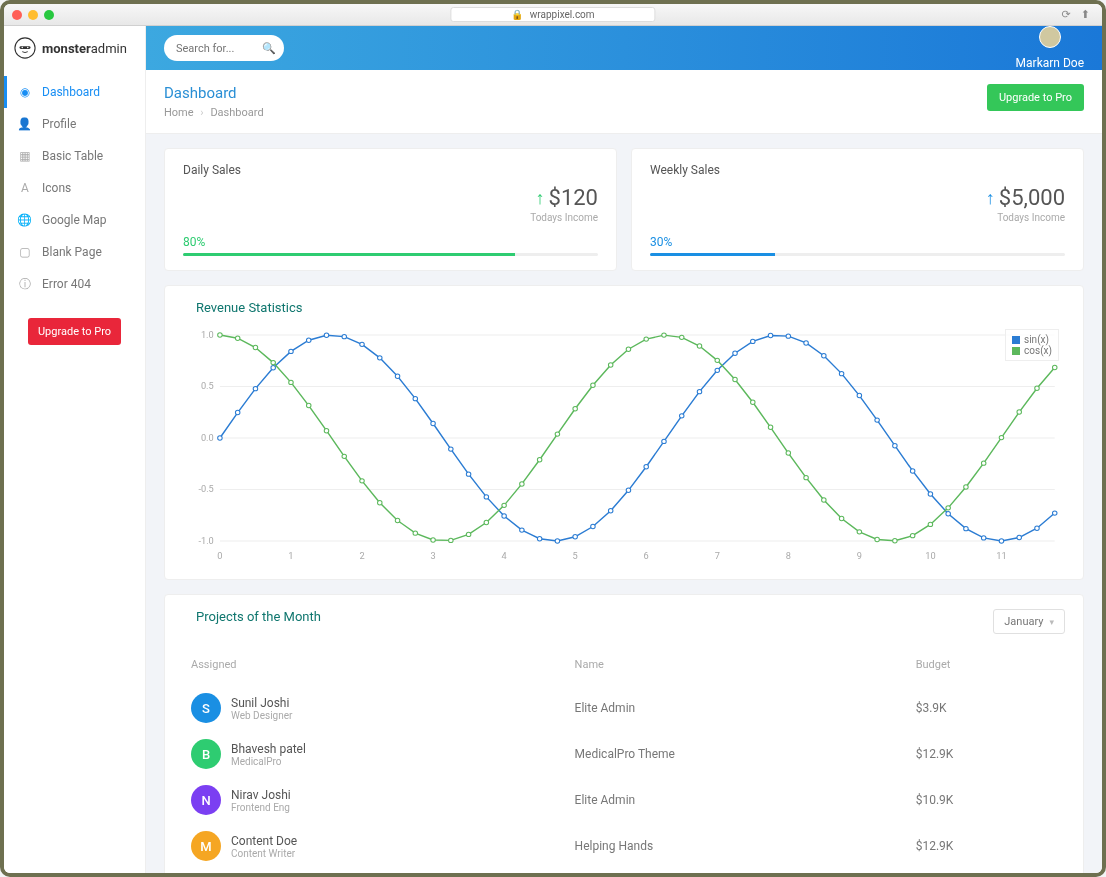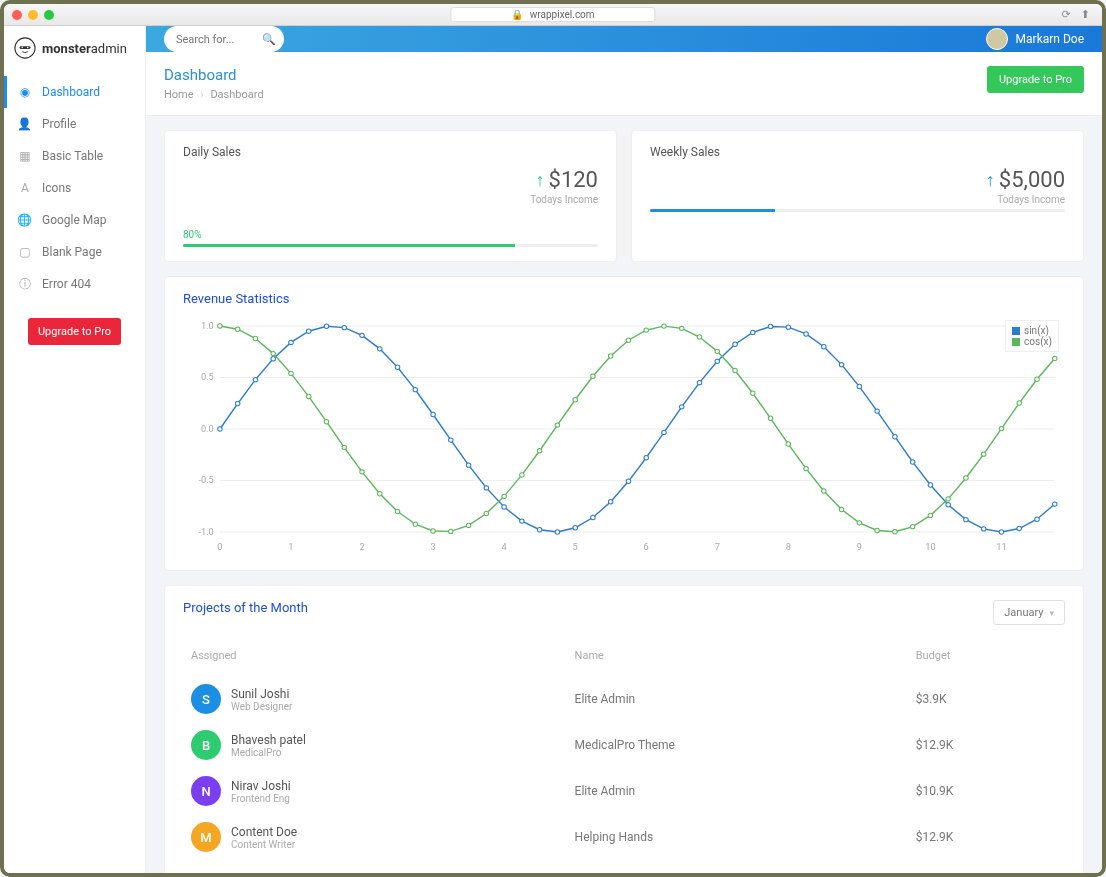"Markarn Doe" .user { flex-direction: none -> column }
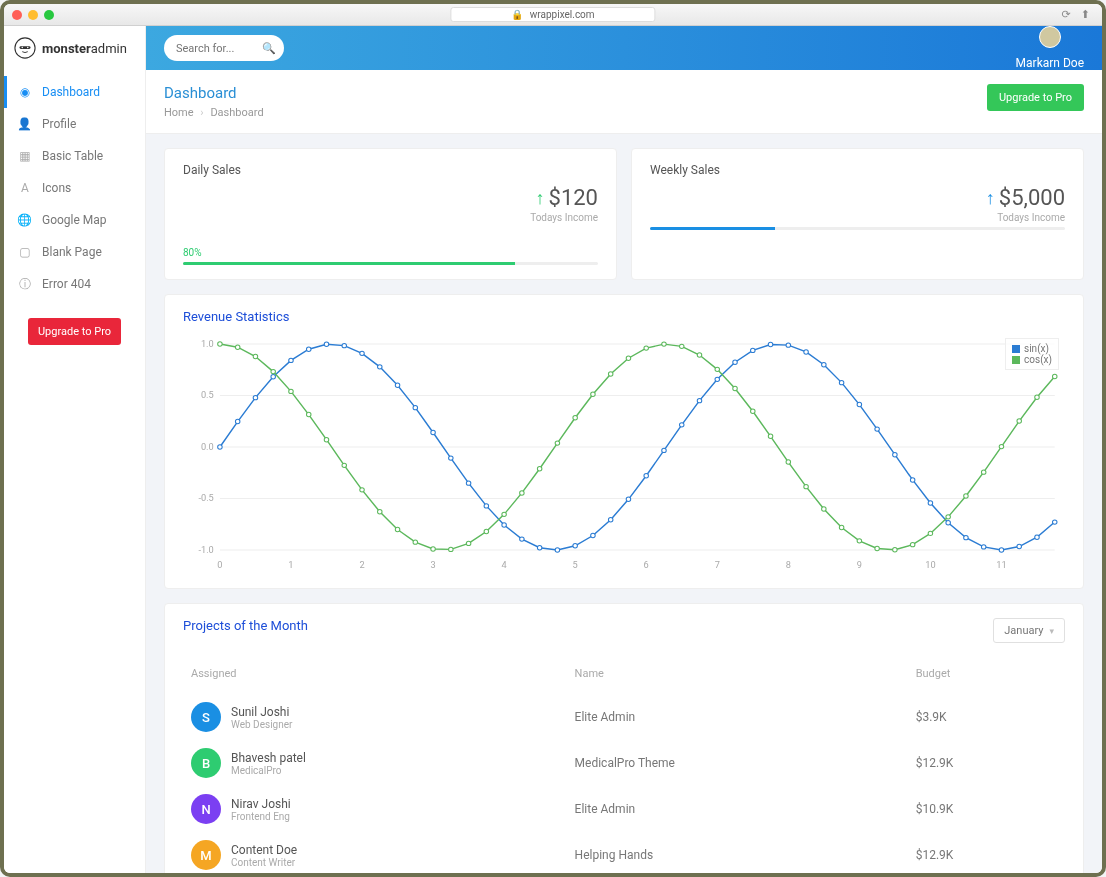"80%" .pct { font-size: 10px -> 12px; margin-top: 24px -> 12px }
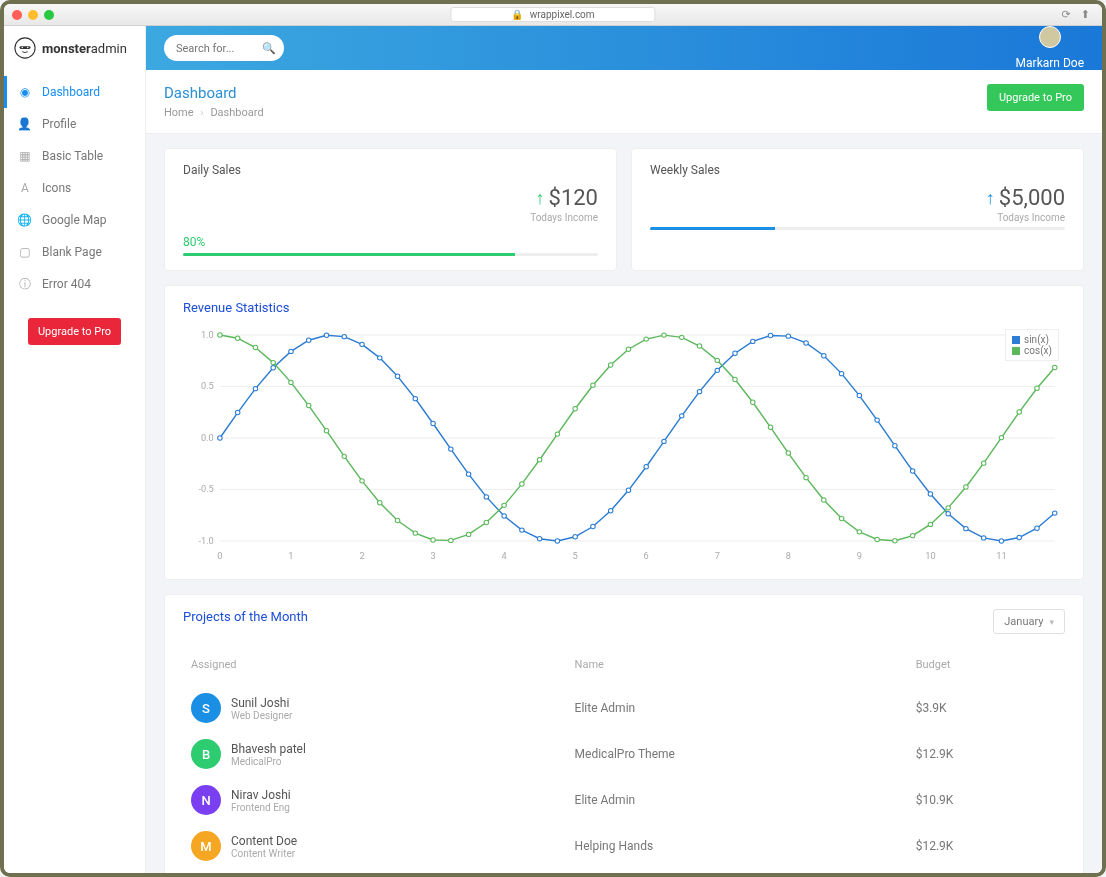"30%" div.pct { html: none -> <div>30%</div> }
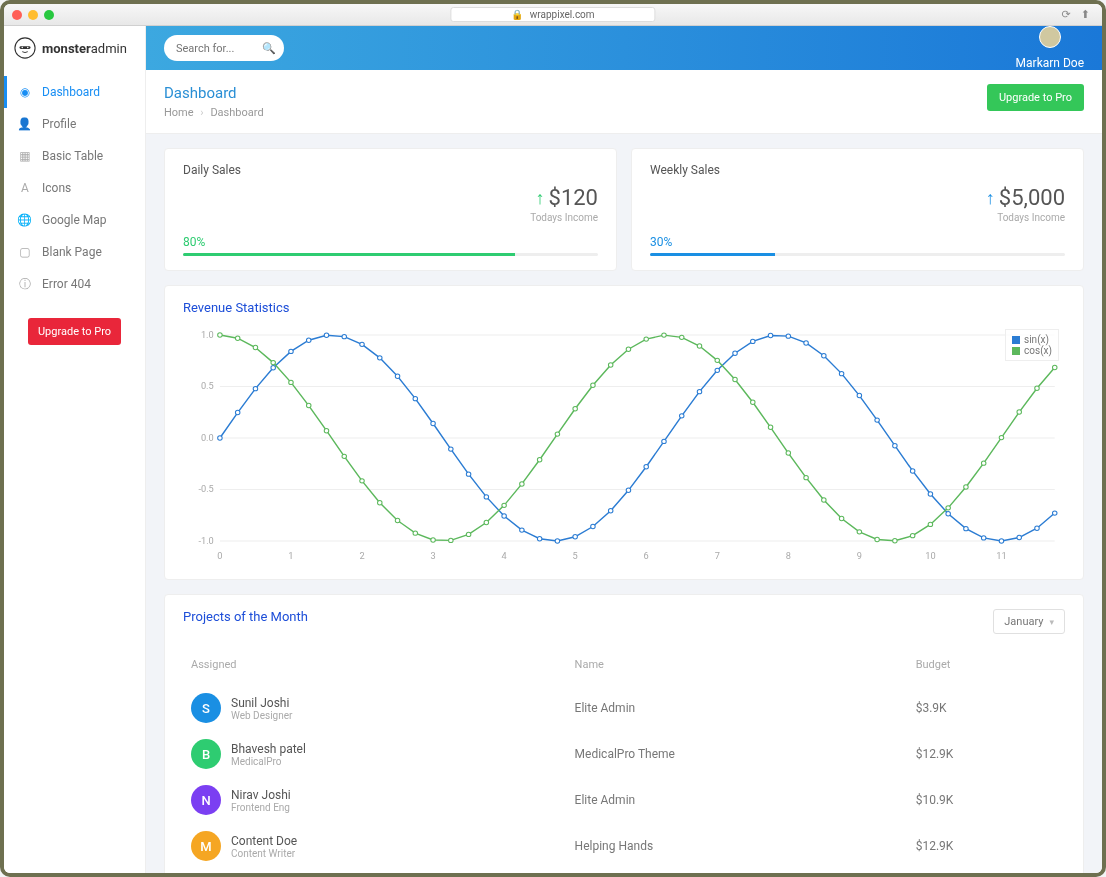"Revenue Statistics" .chart-title { color: #1d4ed8 -> #0f766e; margin-left: none -> 13px }
